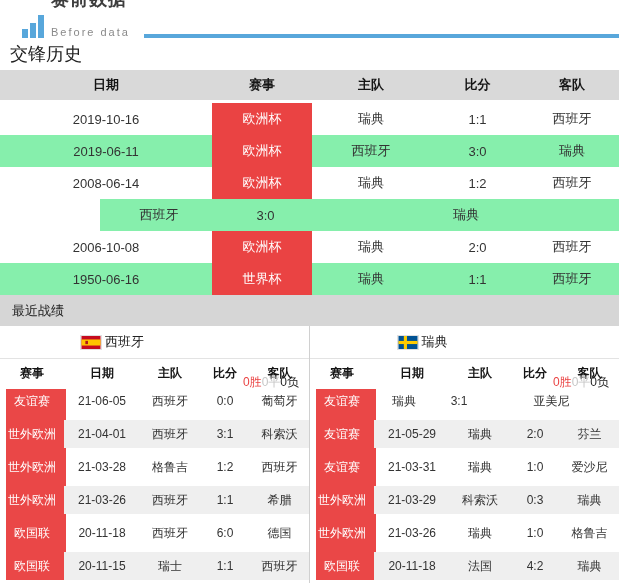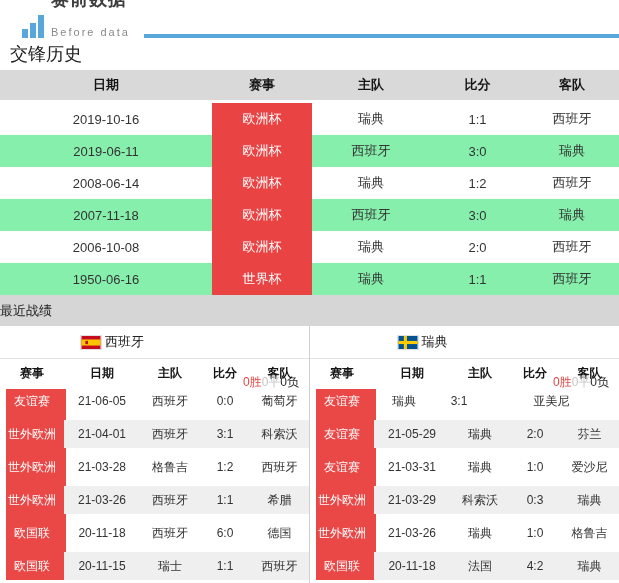"2007-11-18" div.cw-date { html: <div>2007-11-18</div> -> none }
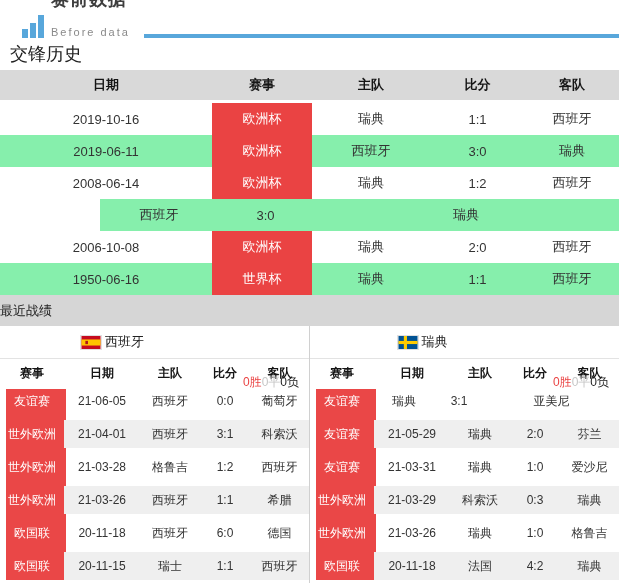"最近战绩" .recent-bar { padding-left: none -> 12px }
